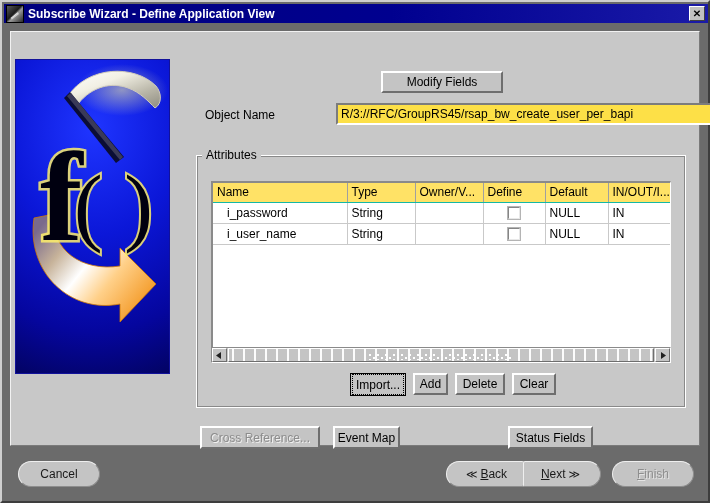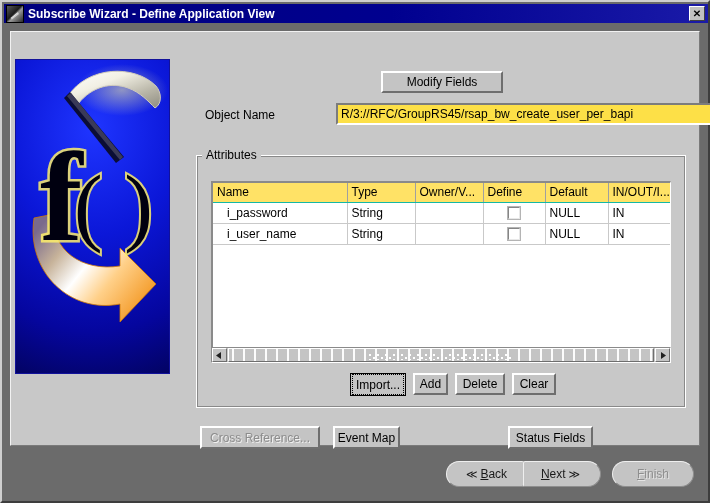"Cancel" div.btn-round { html: none -> <div>Cancel</div> }
